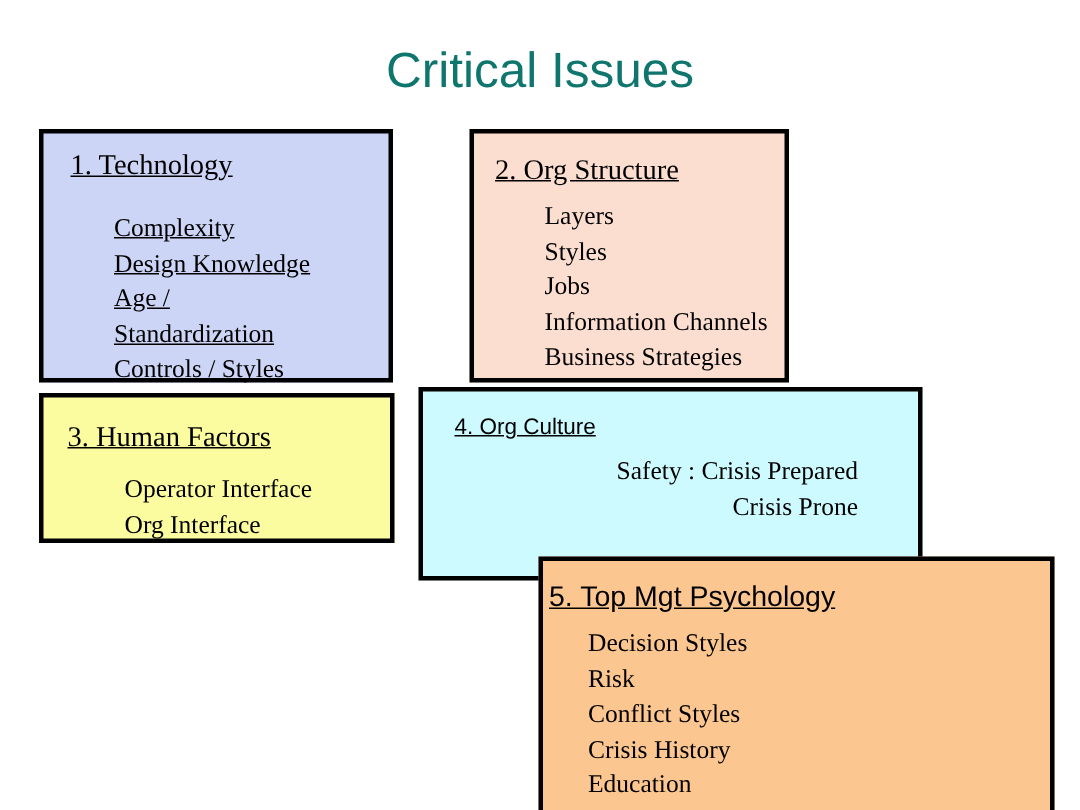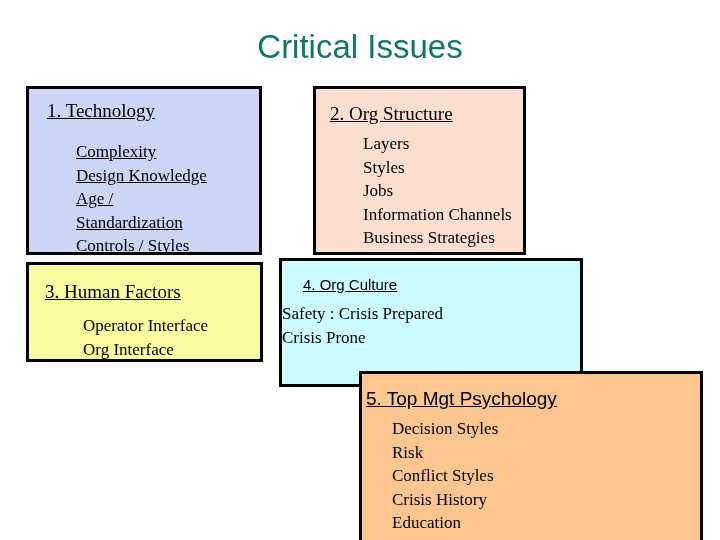"4. Org Culture" #box-org-culture { width: 304px -> 336px }
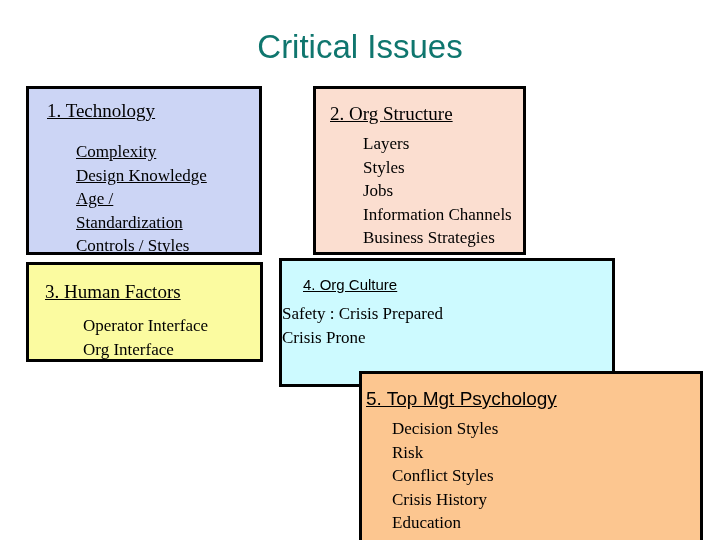"Safety : Crisis Prepared" #box-org-culture .body-list { padding-right: 12px -> 40px; text-align: left -> right }
